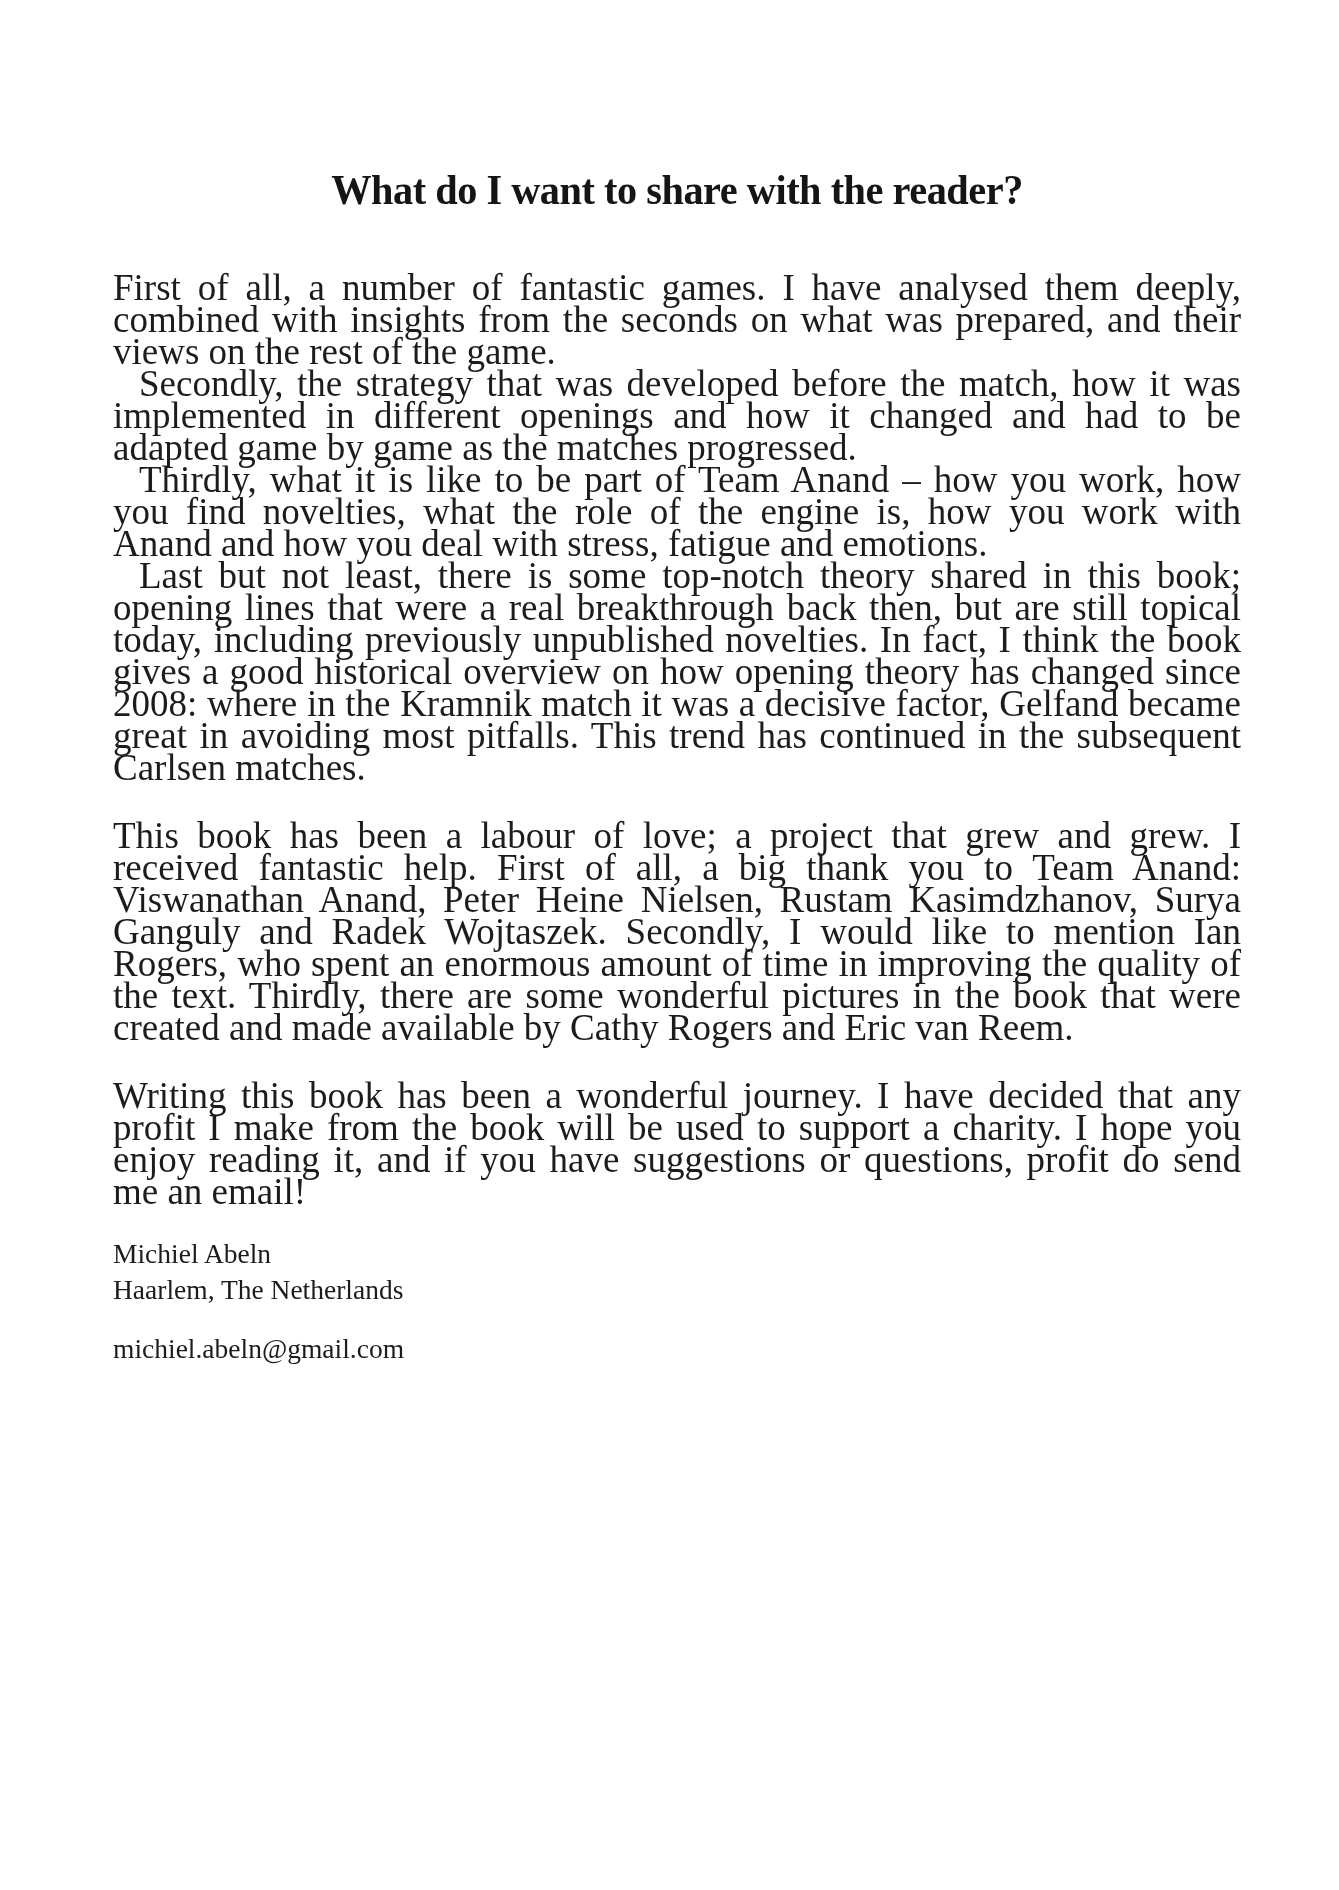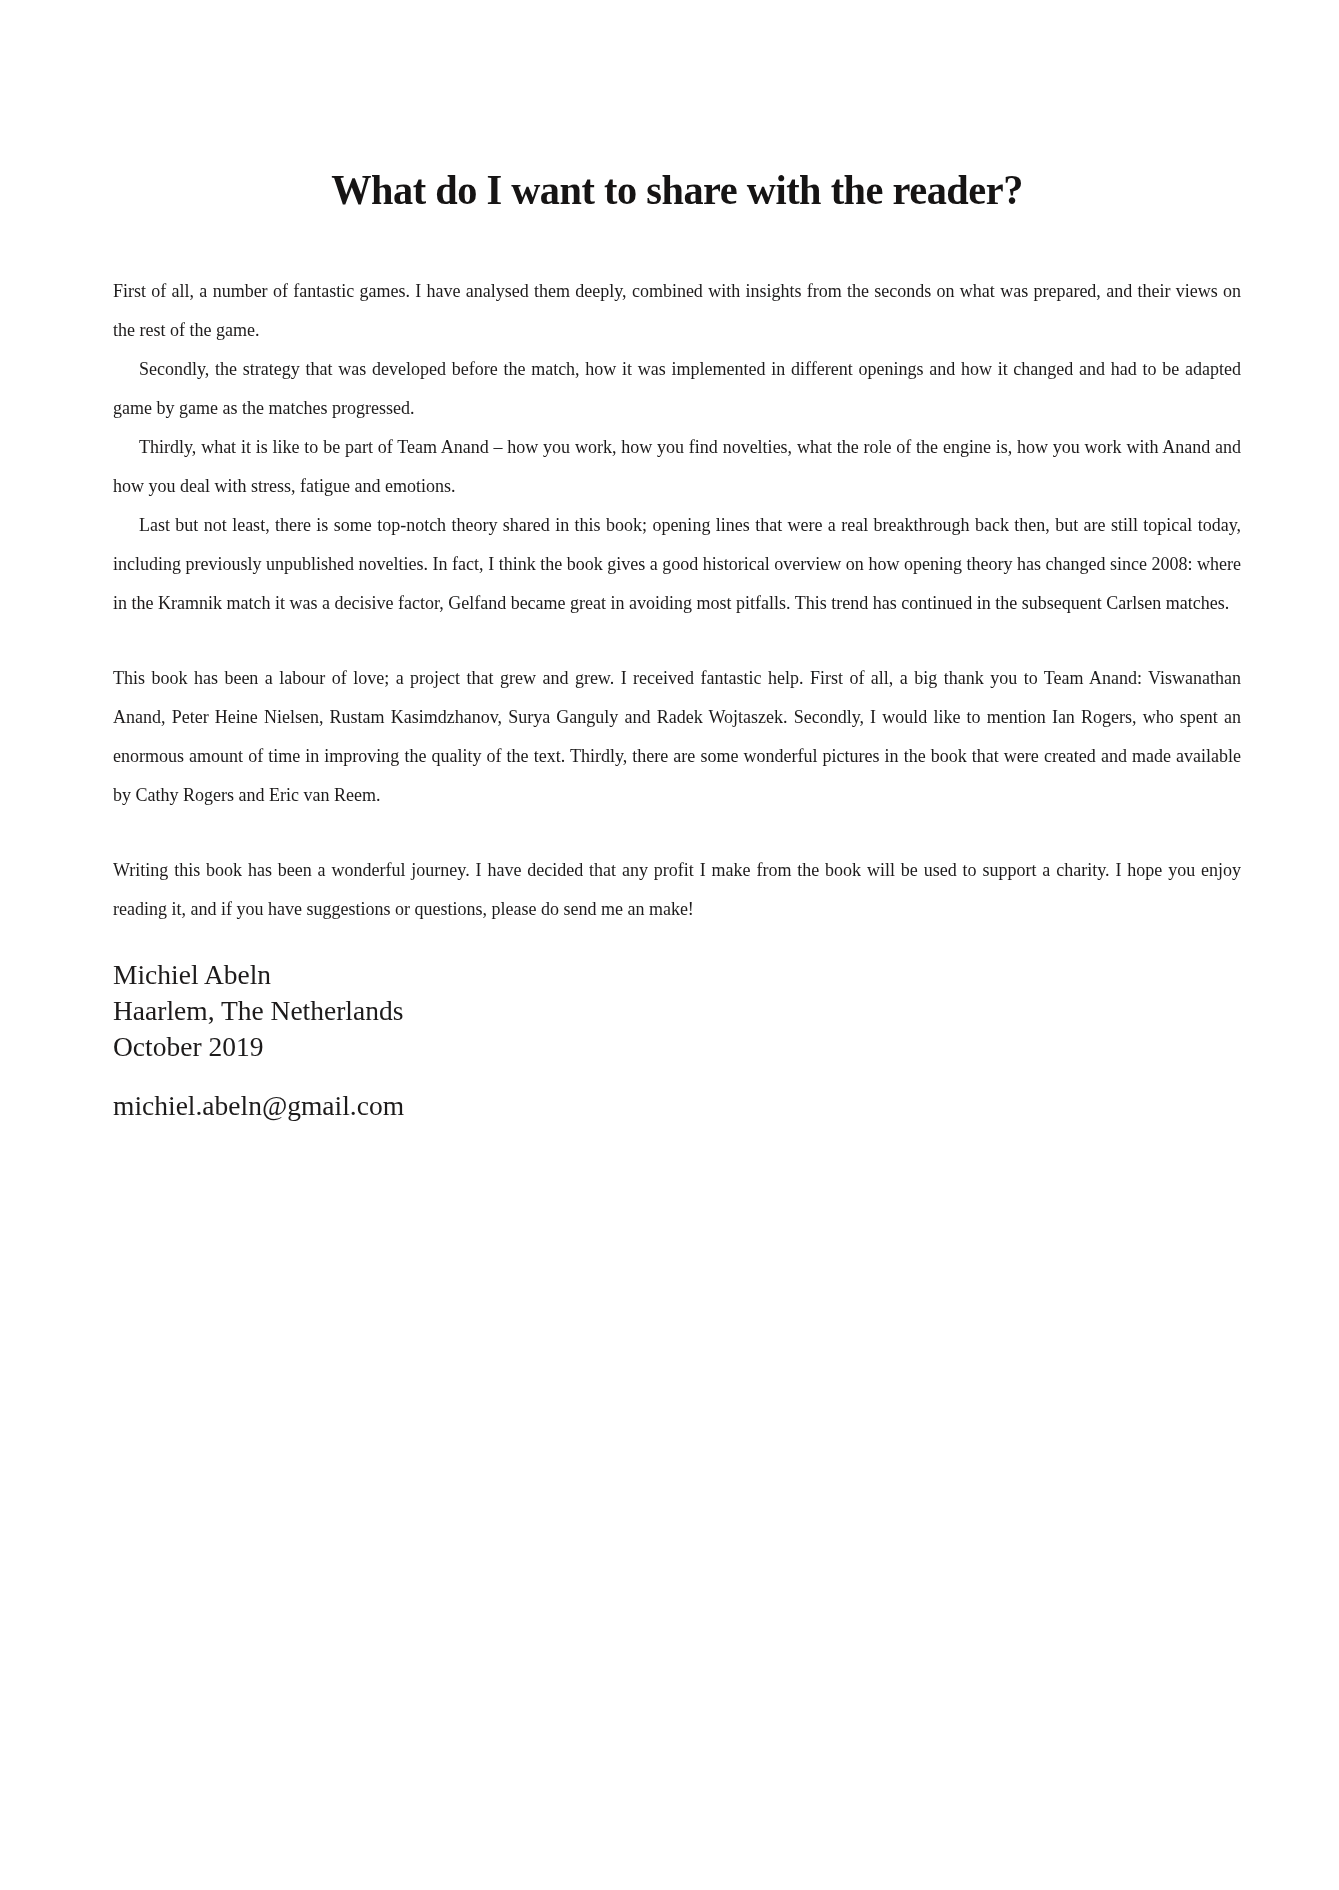"First of all, a number" .body-text p { font-size: 18px -> 37px; line-height: 39px -> 32px }
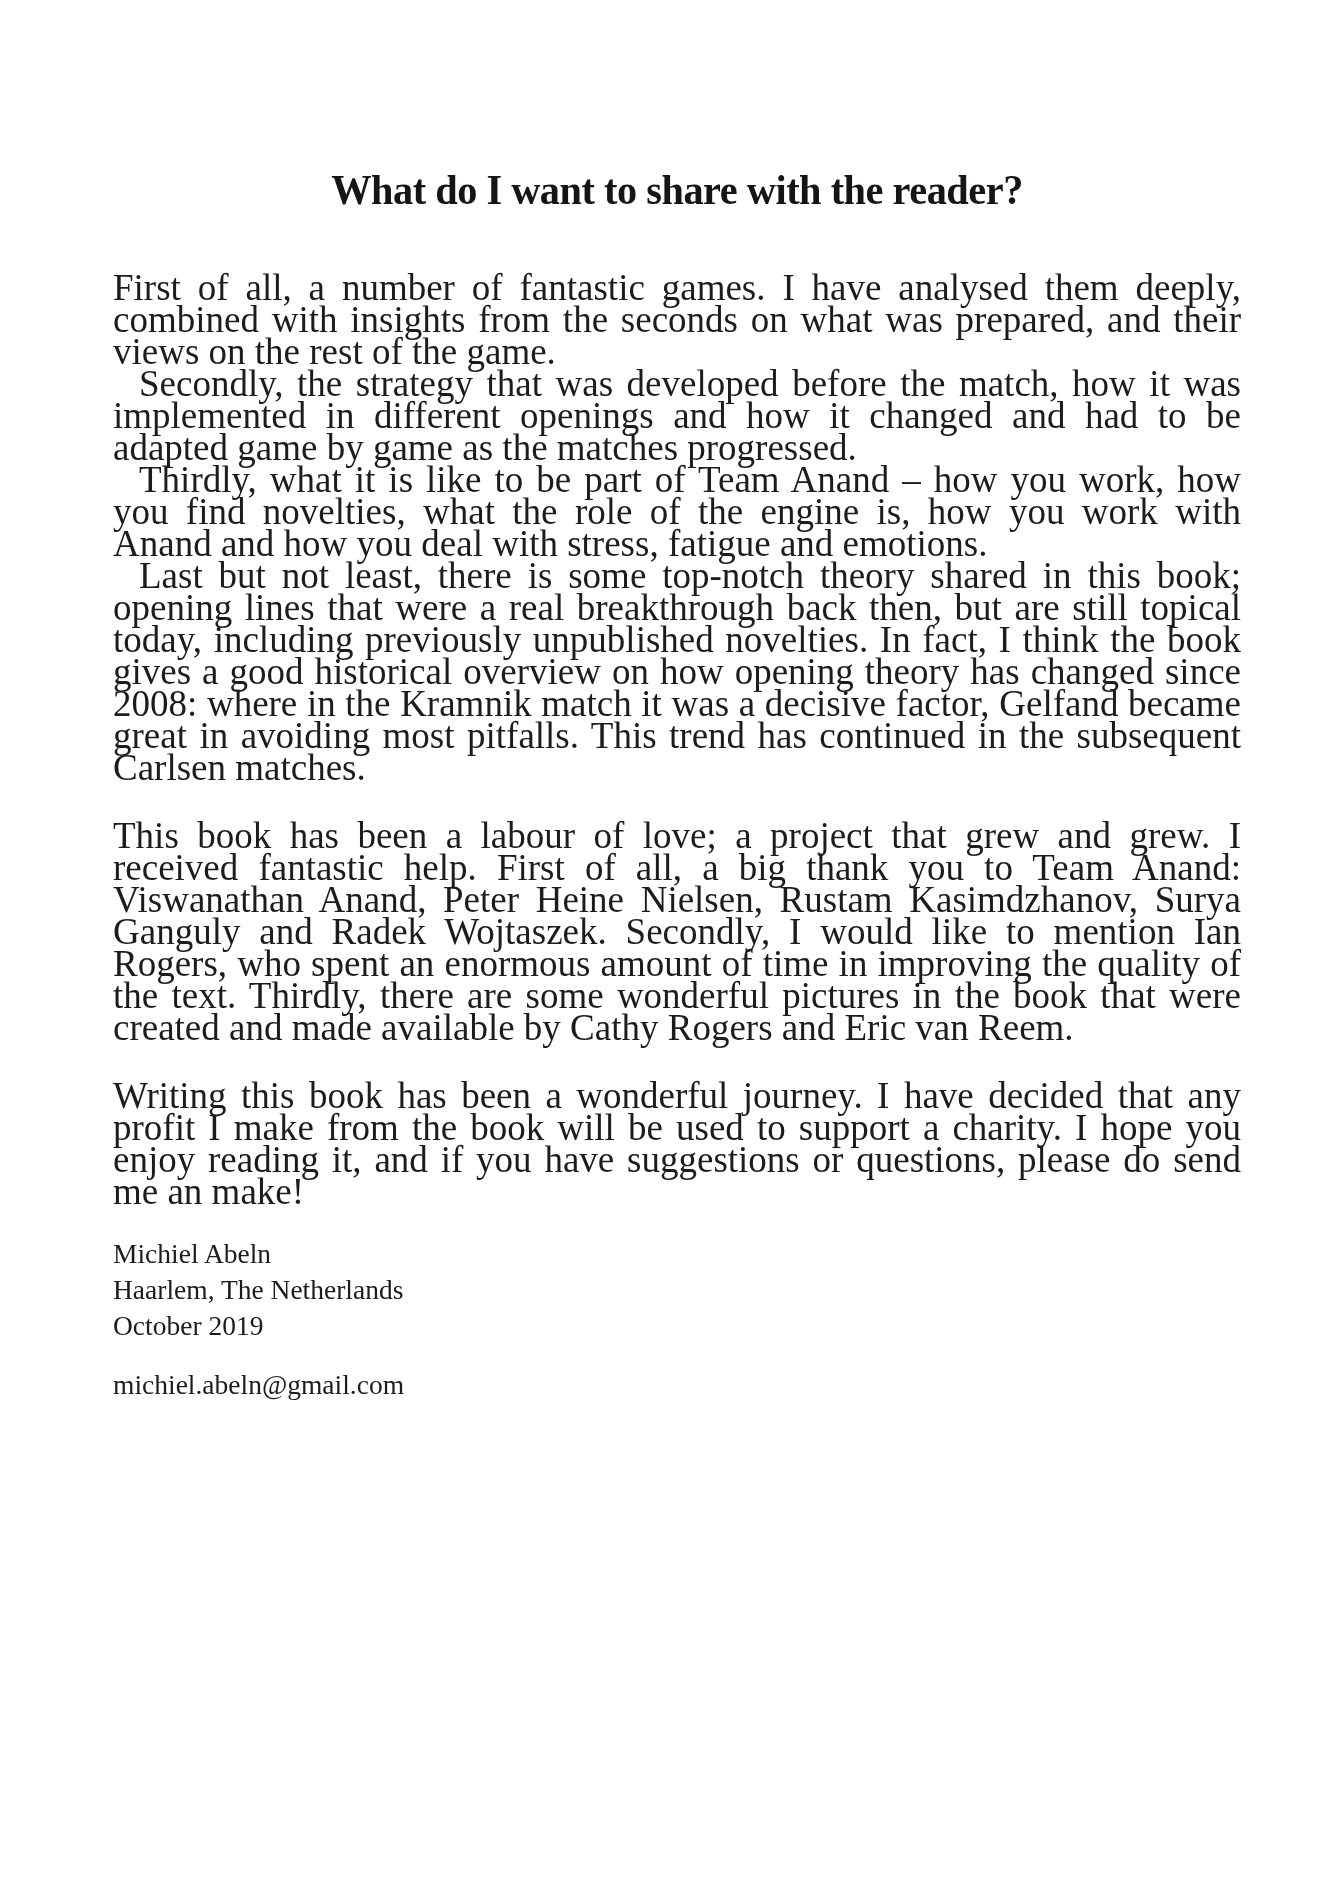"Writing this book has been" p.spaced { text: please do send me an make -> profit do send me an email }
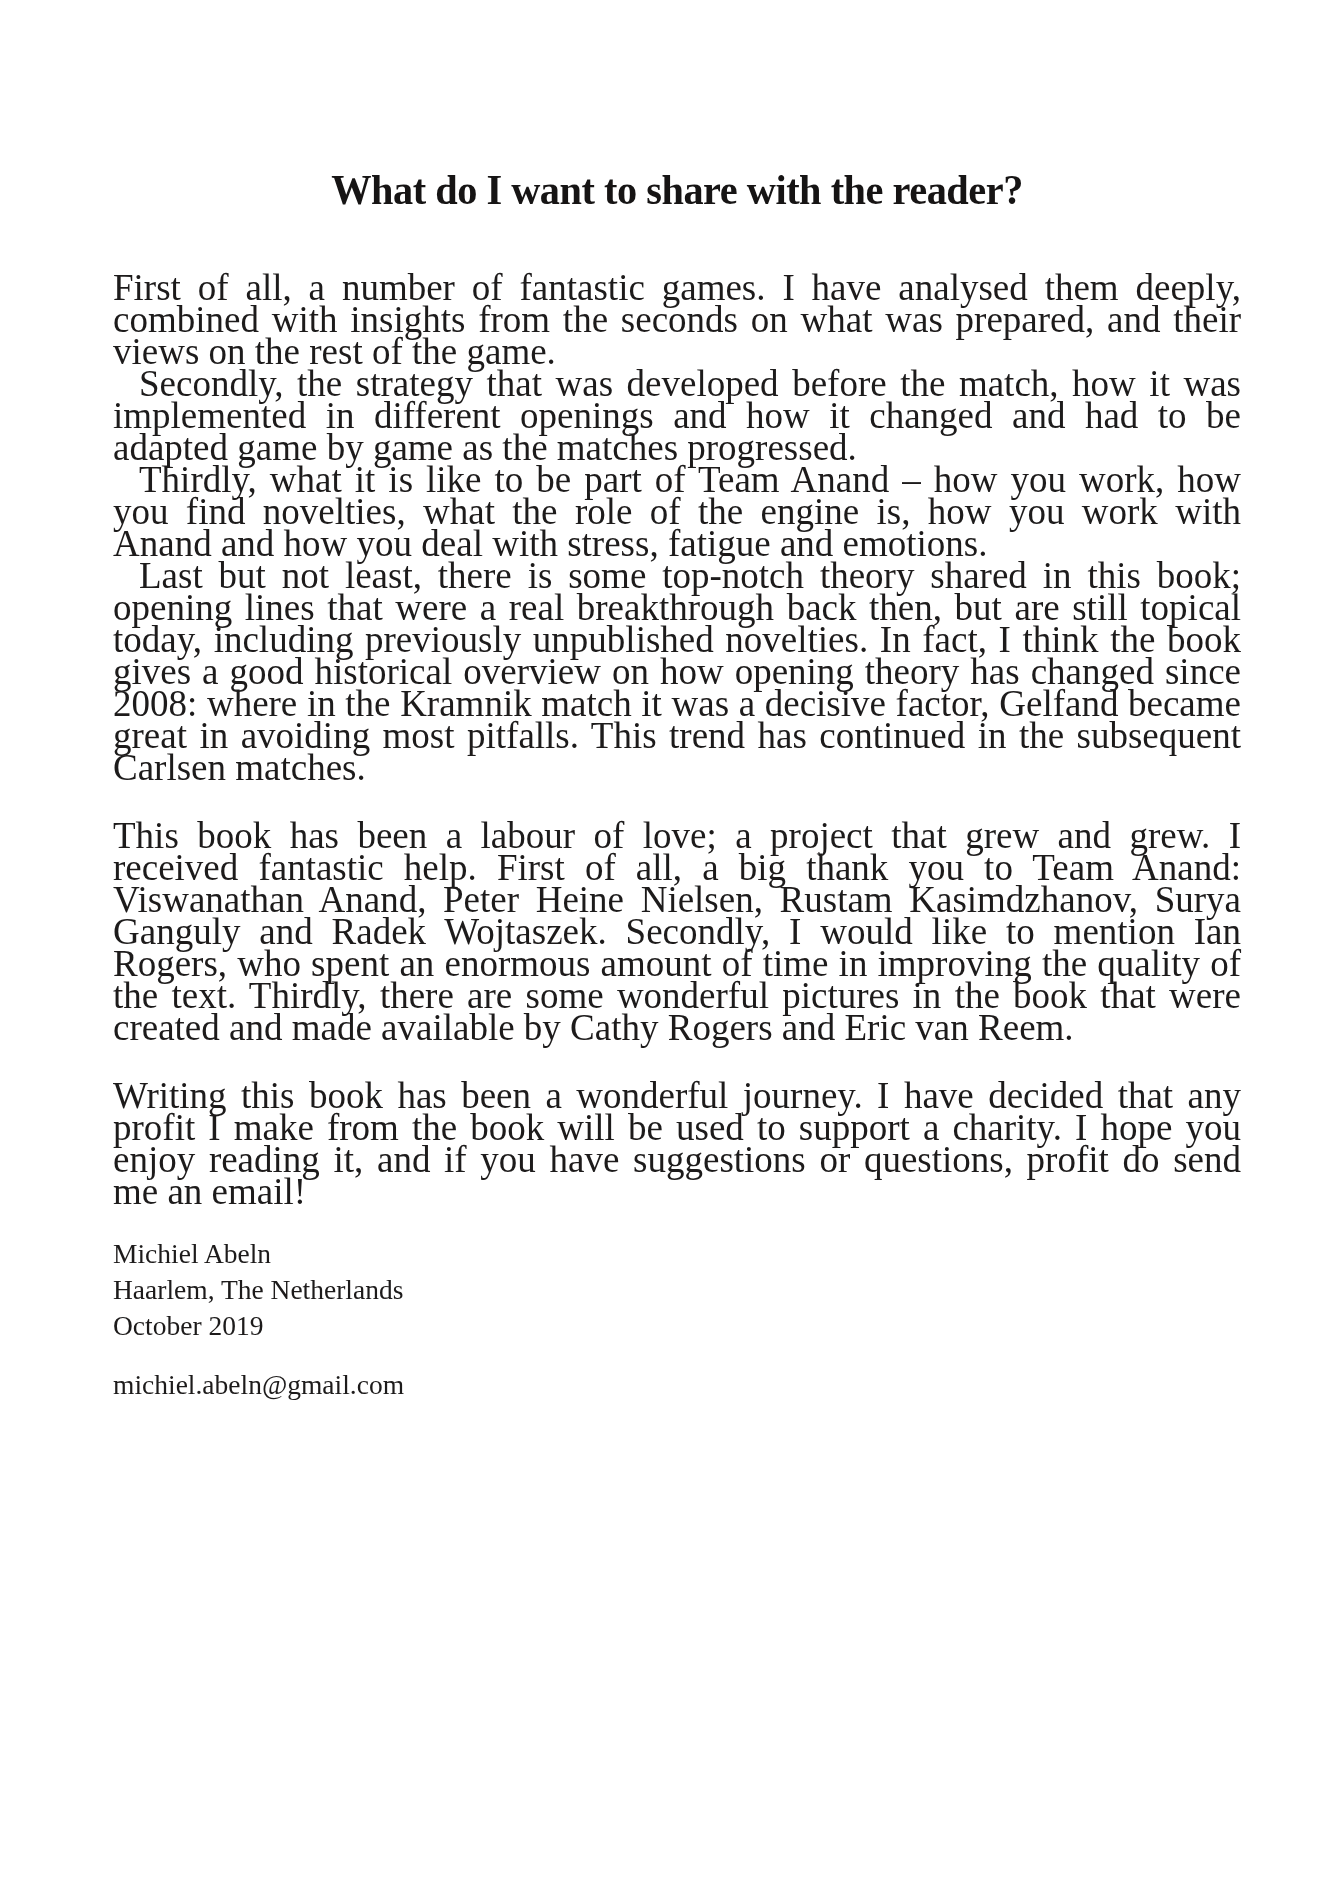"October 2019" div { html: <div>October 2019</div> -> none }
